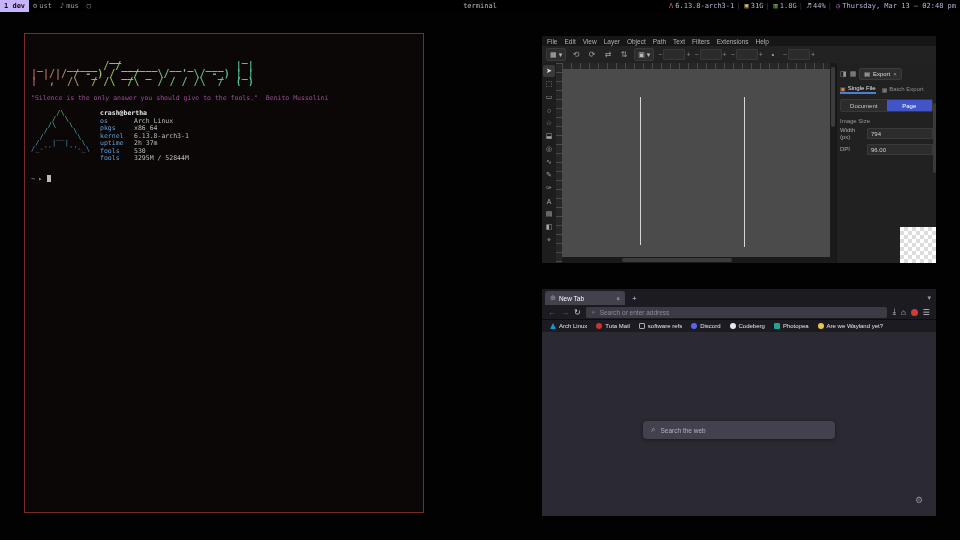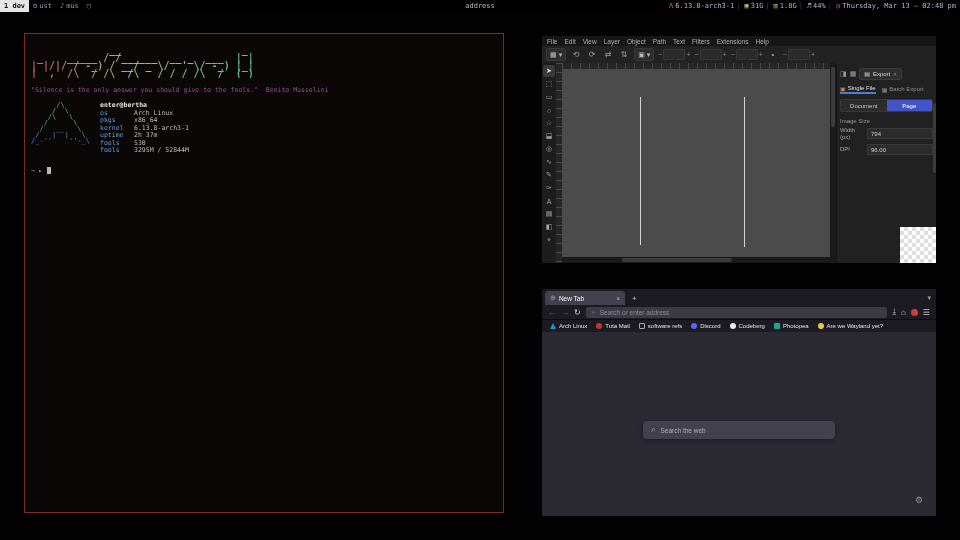"1 dev" .ws-active { background: #e5e5e5 -> #c4b5fd }
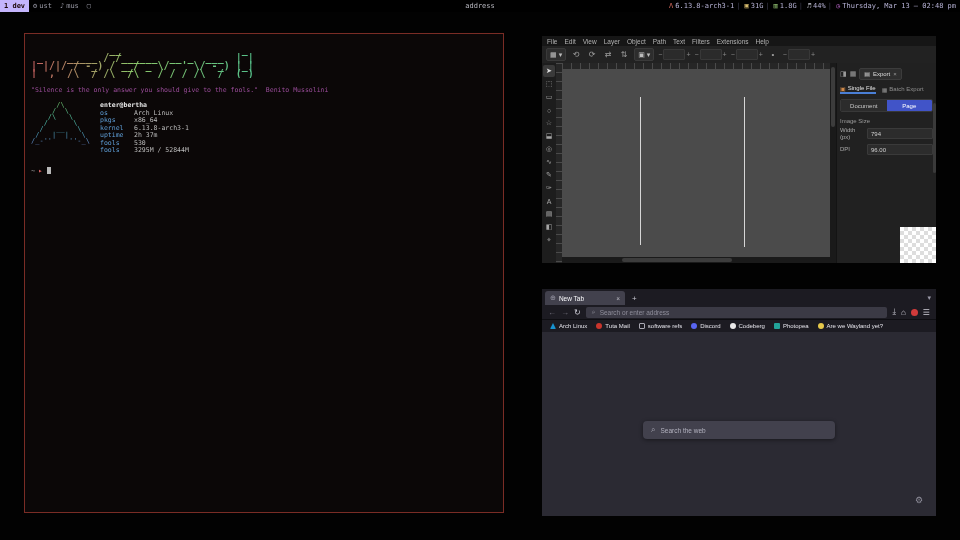"address" div { text: address -> terminal }
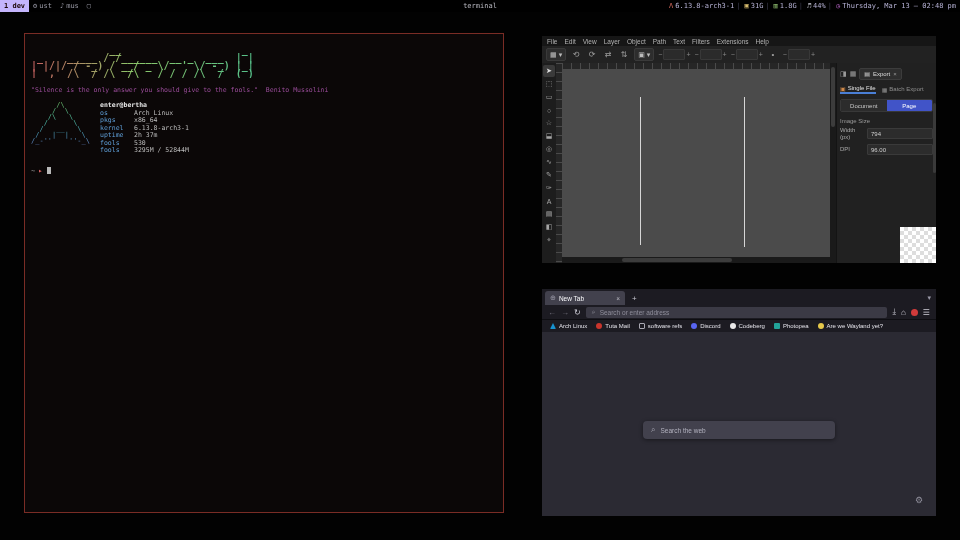"__ _" #terminal { padding: 12px 6px -> 20px 6px; width: 480px -> 400px }
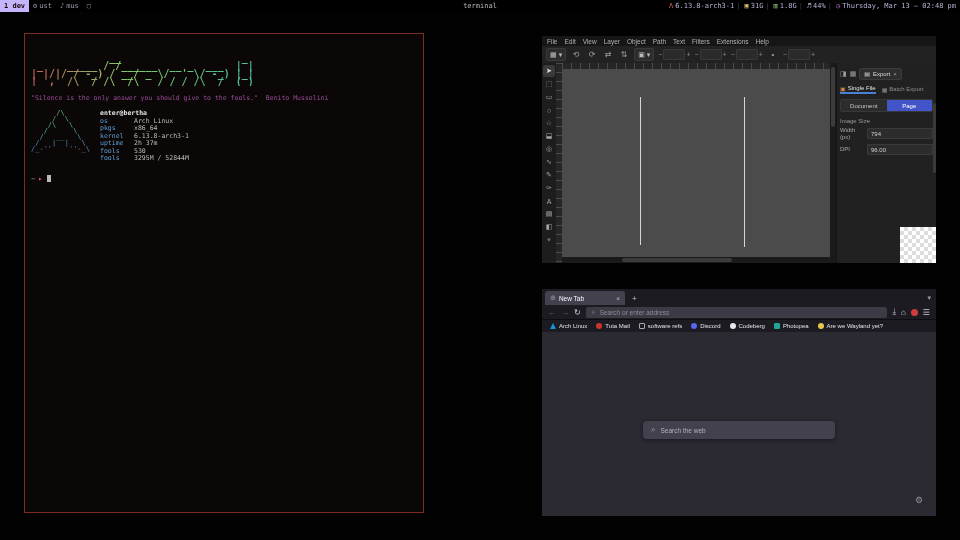"enter@bertha" div { text: enter@bertha -> crash@bertha }
